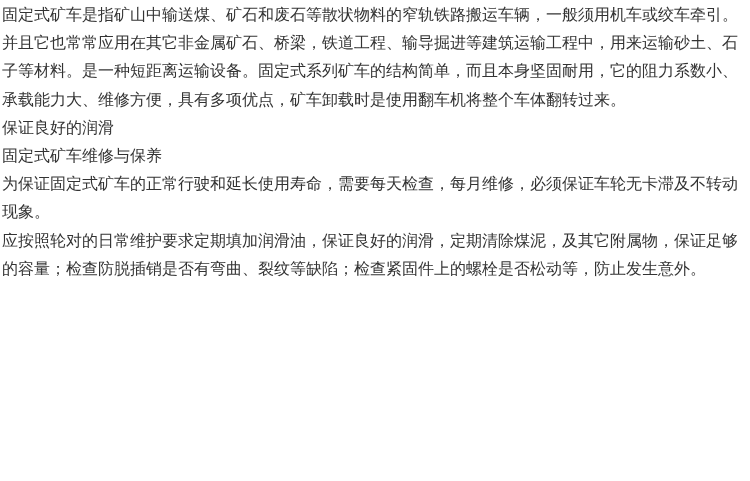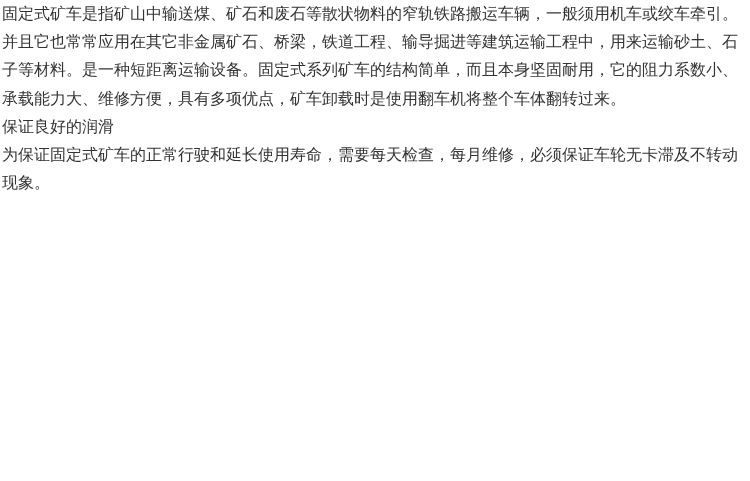"固定式矿车是指矿山中输送煤、矿石和废石等散状物料的窄轨铁路搬运车辆，一般须用机车" .article { font-family: Liberation Mono, monospace -> Liberation Serif, serif }
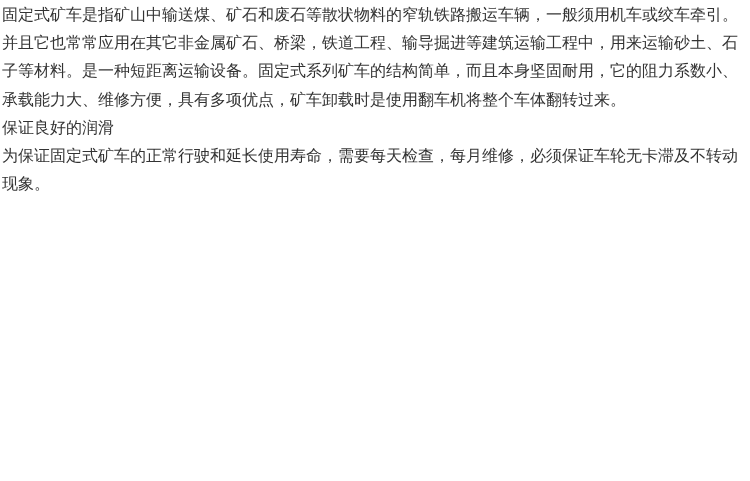"固定式矿车维修与保养" p { html: none -> <p>固定式矿车维修与保养</p> }
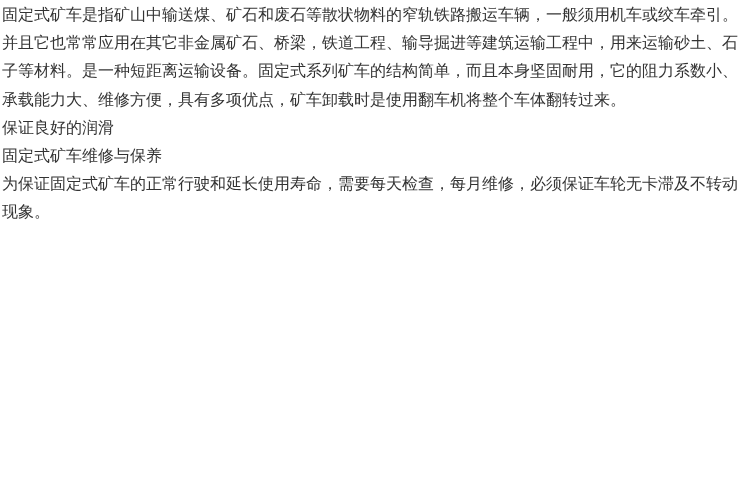"应按照轮对的日常维护要求定期填加润滑油，保证良好的润滑，定期清除煤泥，及其它附属" p { html: none -> <p>应按照轮对的日常维护要求定期填加润滑油，保证良好的润滑，定期清除煤泥，及其它附属物，保证足够的容量；检查防脱插销是否有弯曲、裂纹等缺陷；检查紧固件上的螺栓是否松动等，防止发生意外。</p> }
